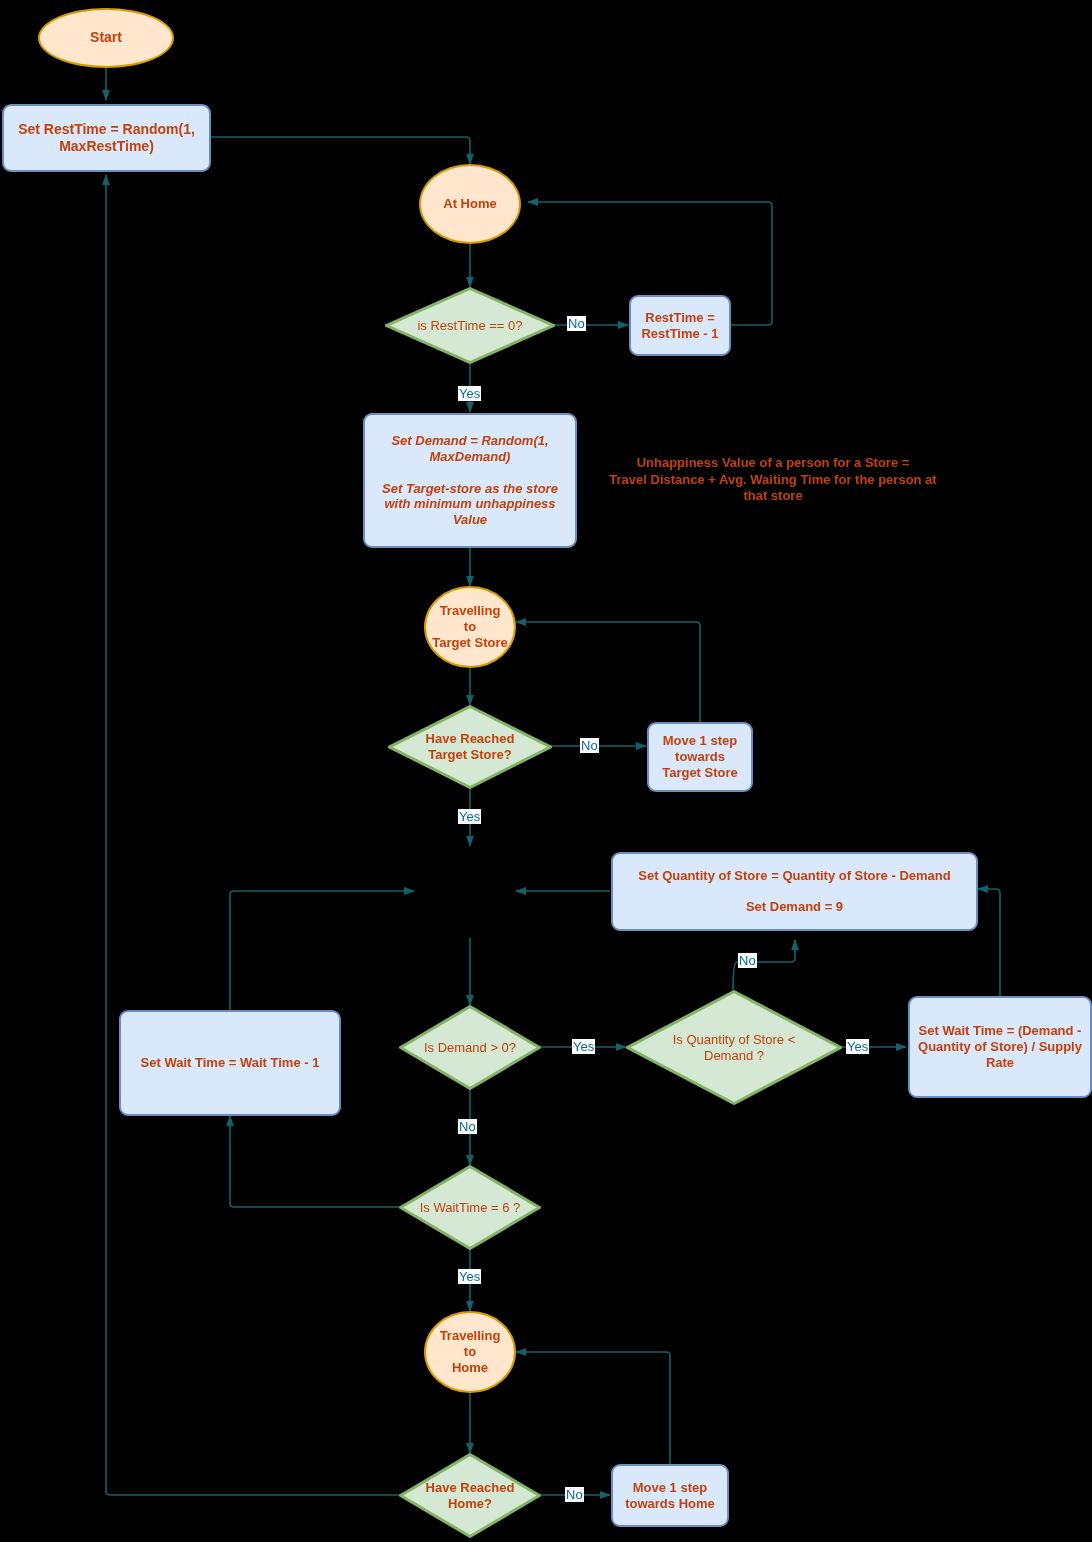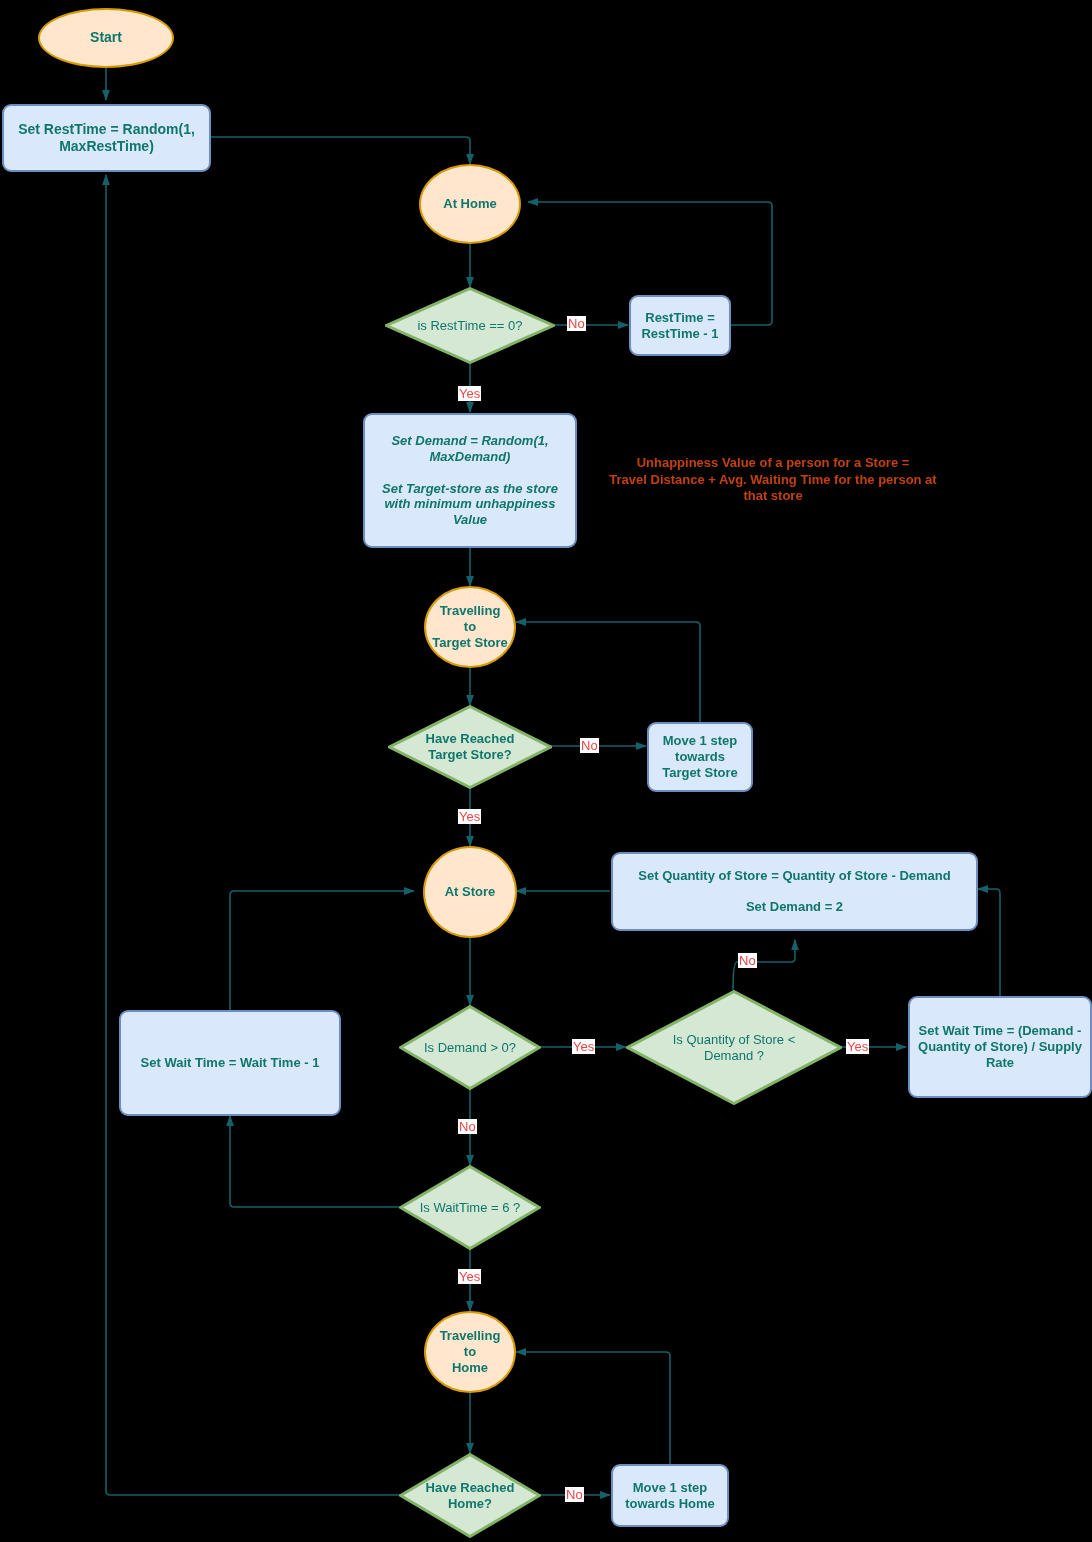"Start" .node { color: #0f766e -> #c2410c }
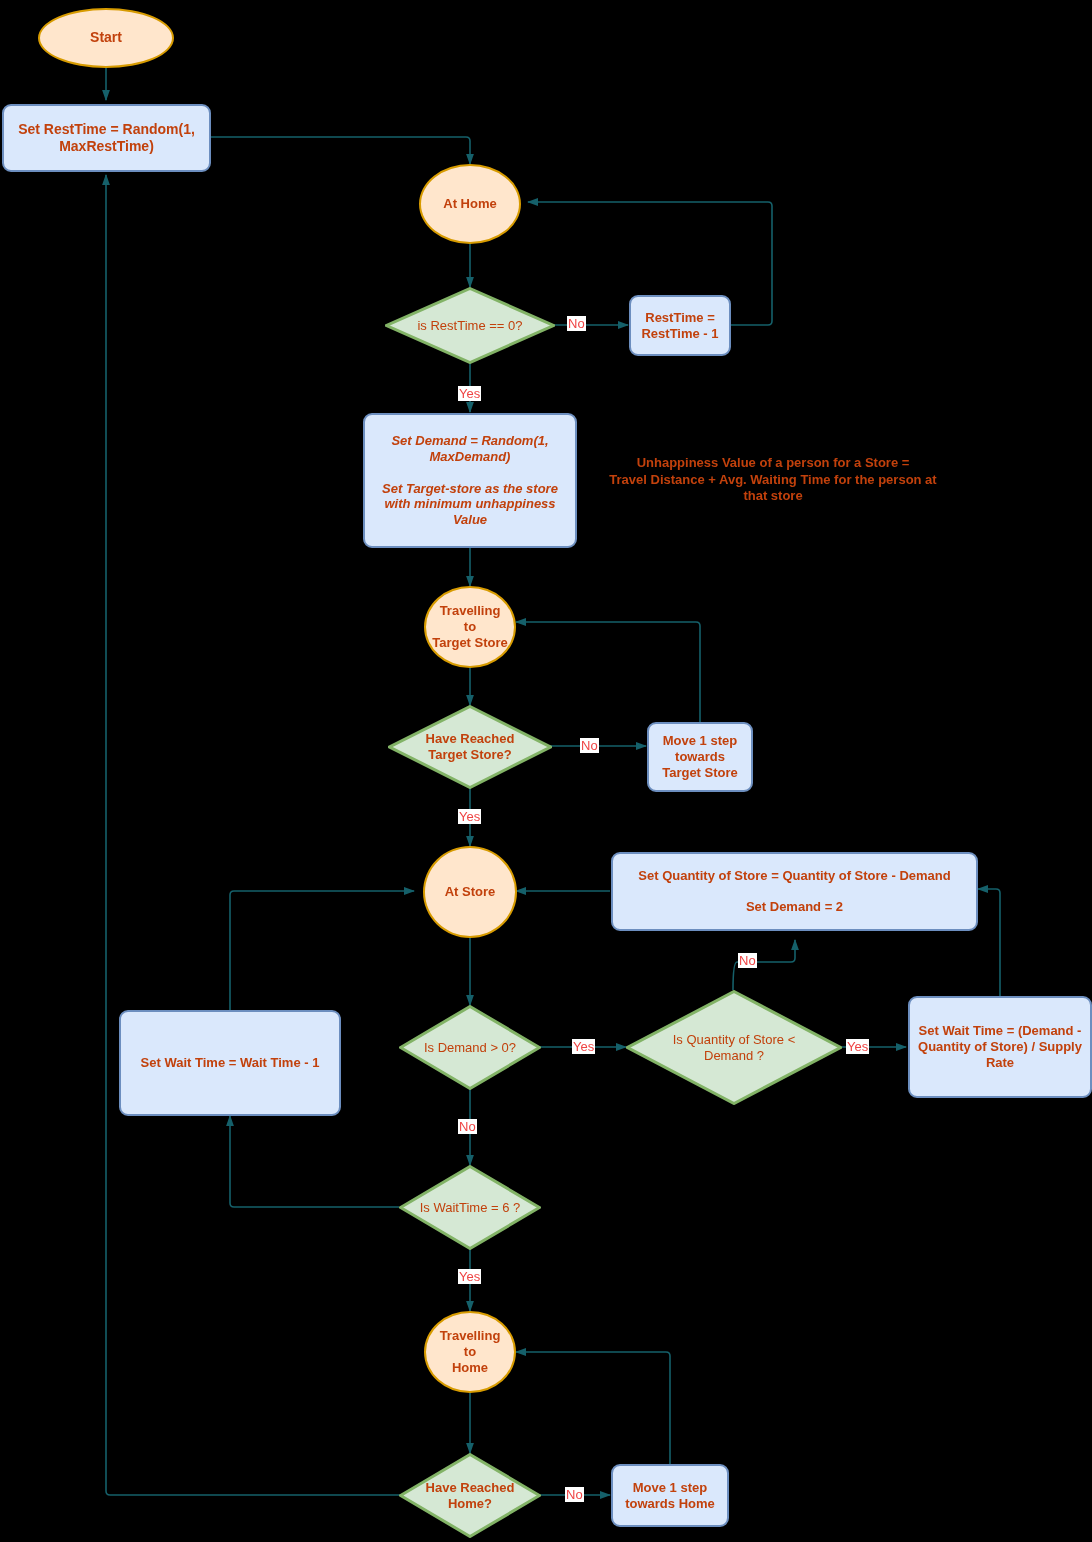"No" .elabel { color: #ef4444 -> #0369a1 }
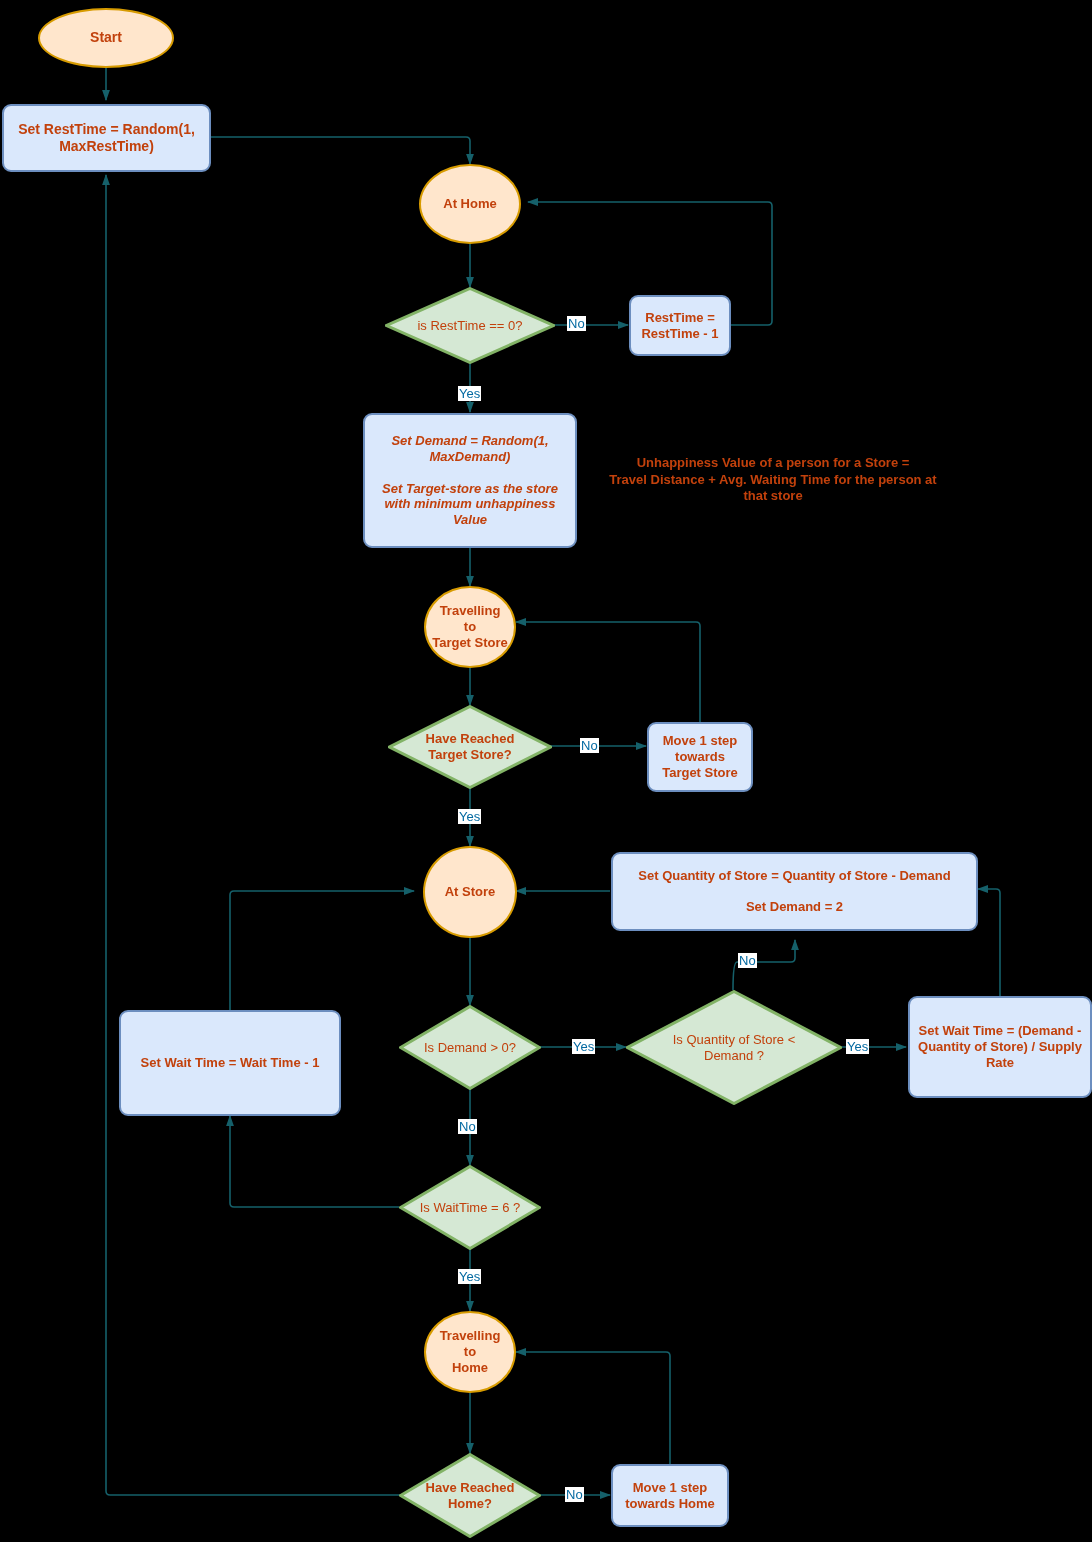"Set Quantity of Store =" span.txt { text: 2 -> 9 }
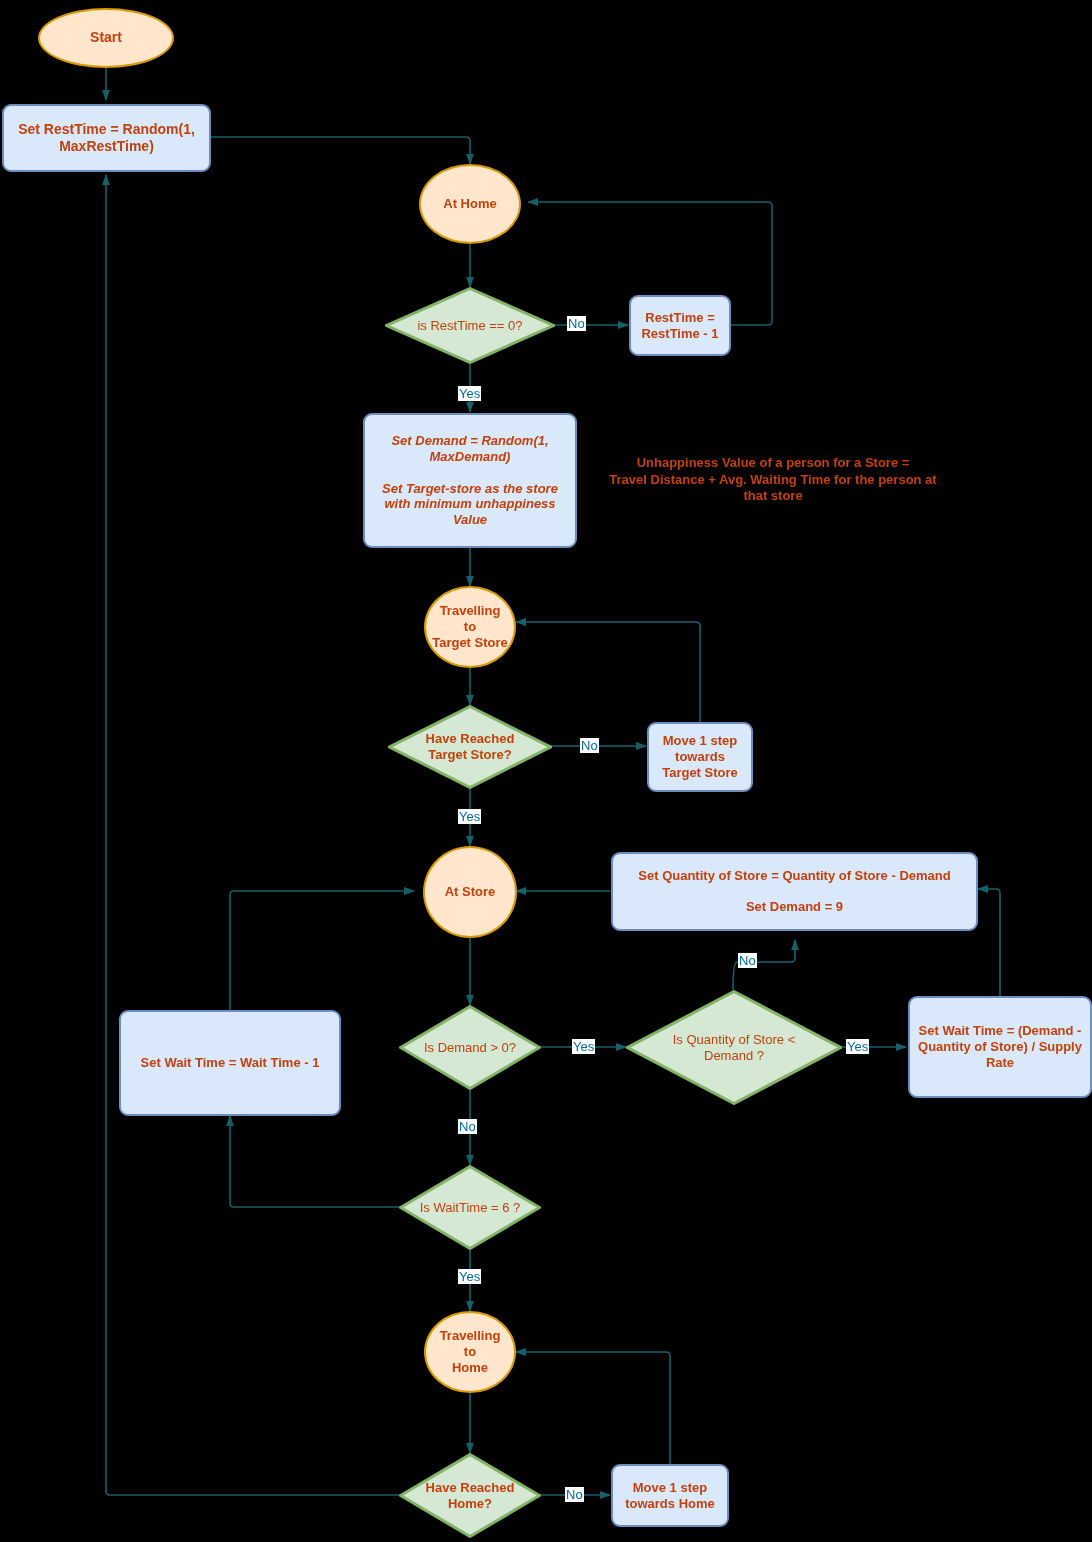"At Store" div.node { html: <div> <span>At Store</span> </div> -> none }
